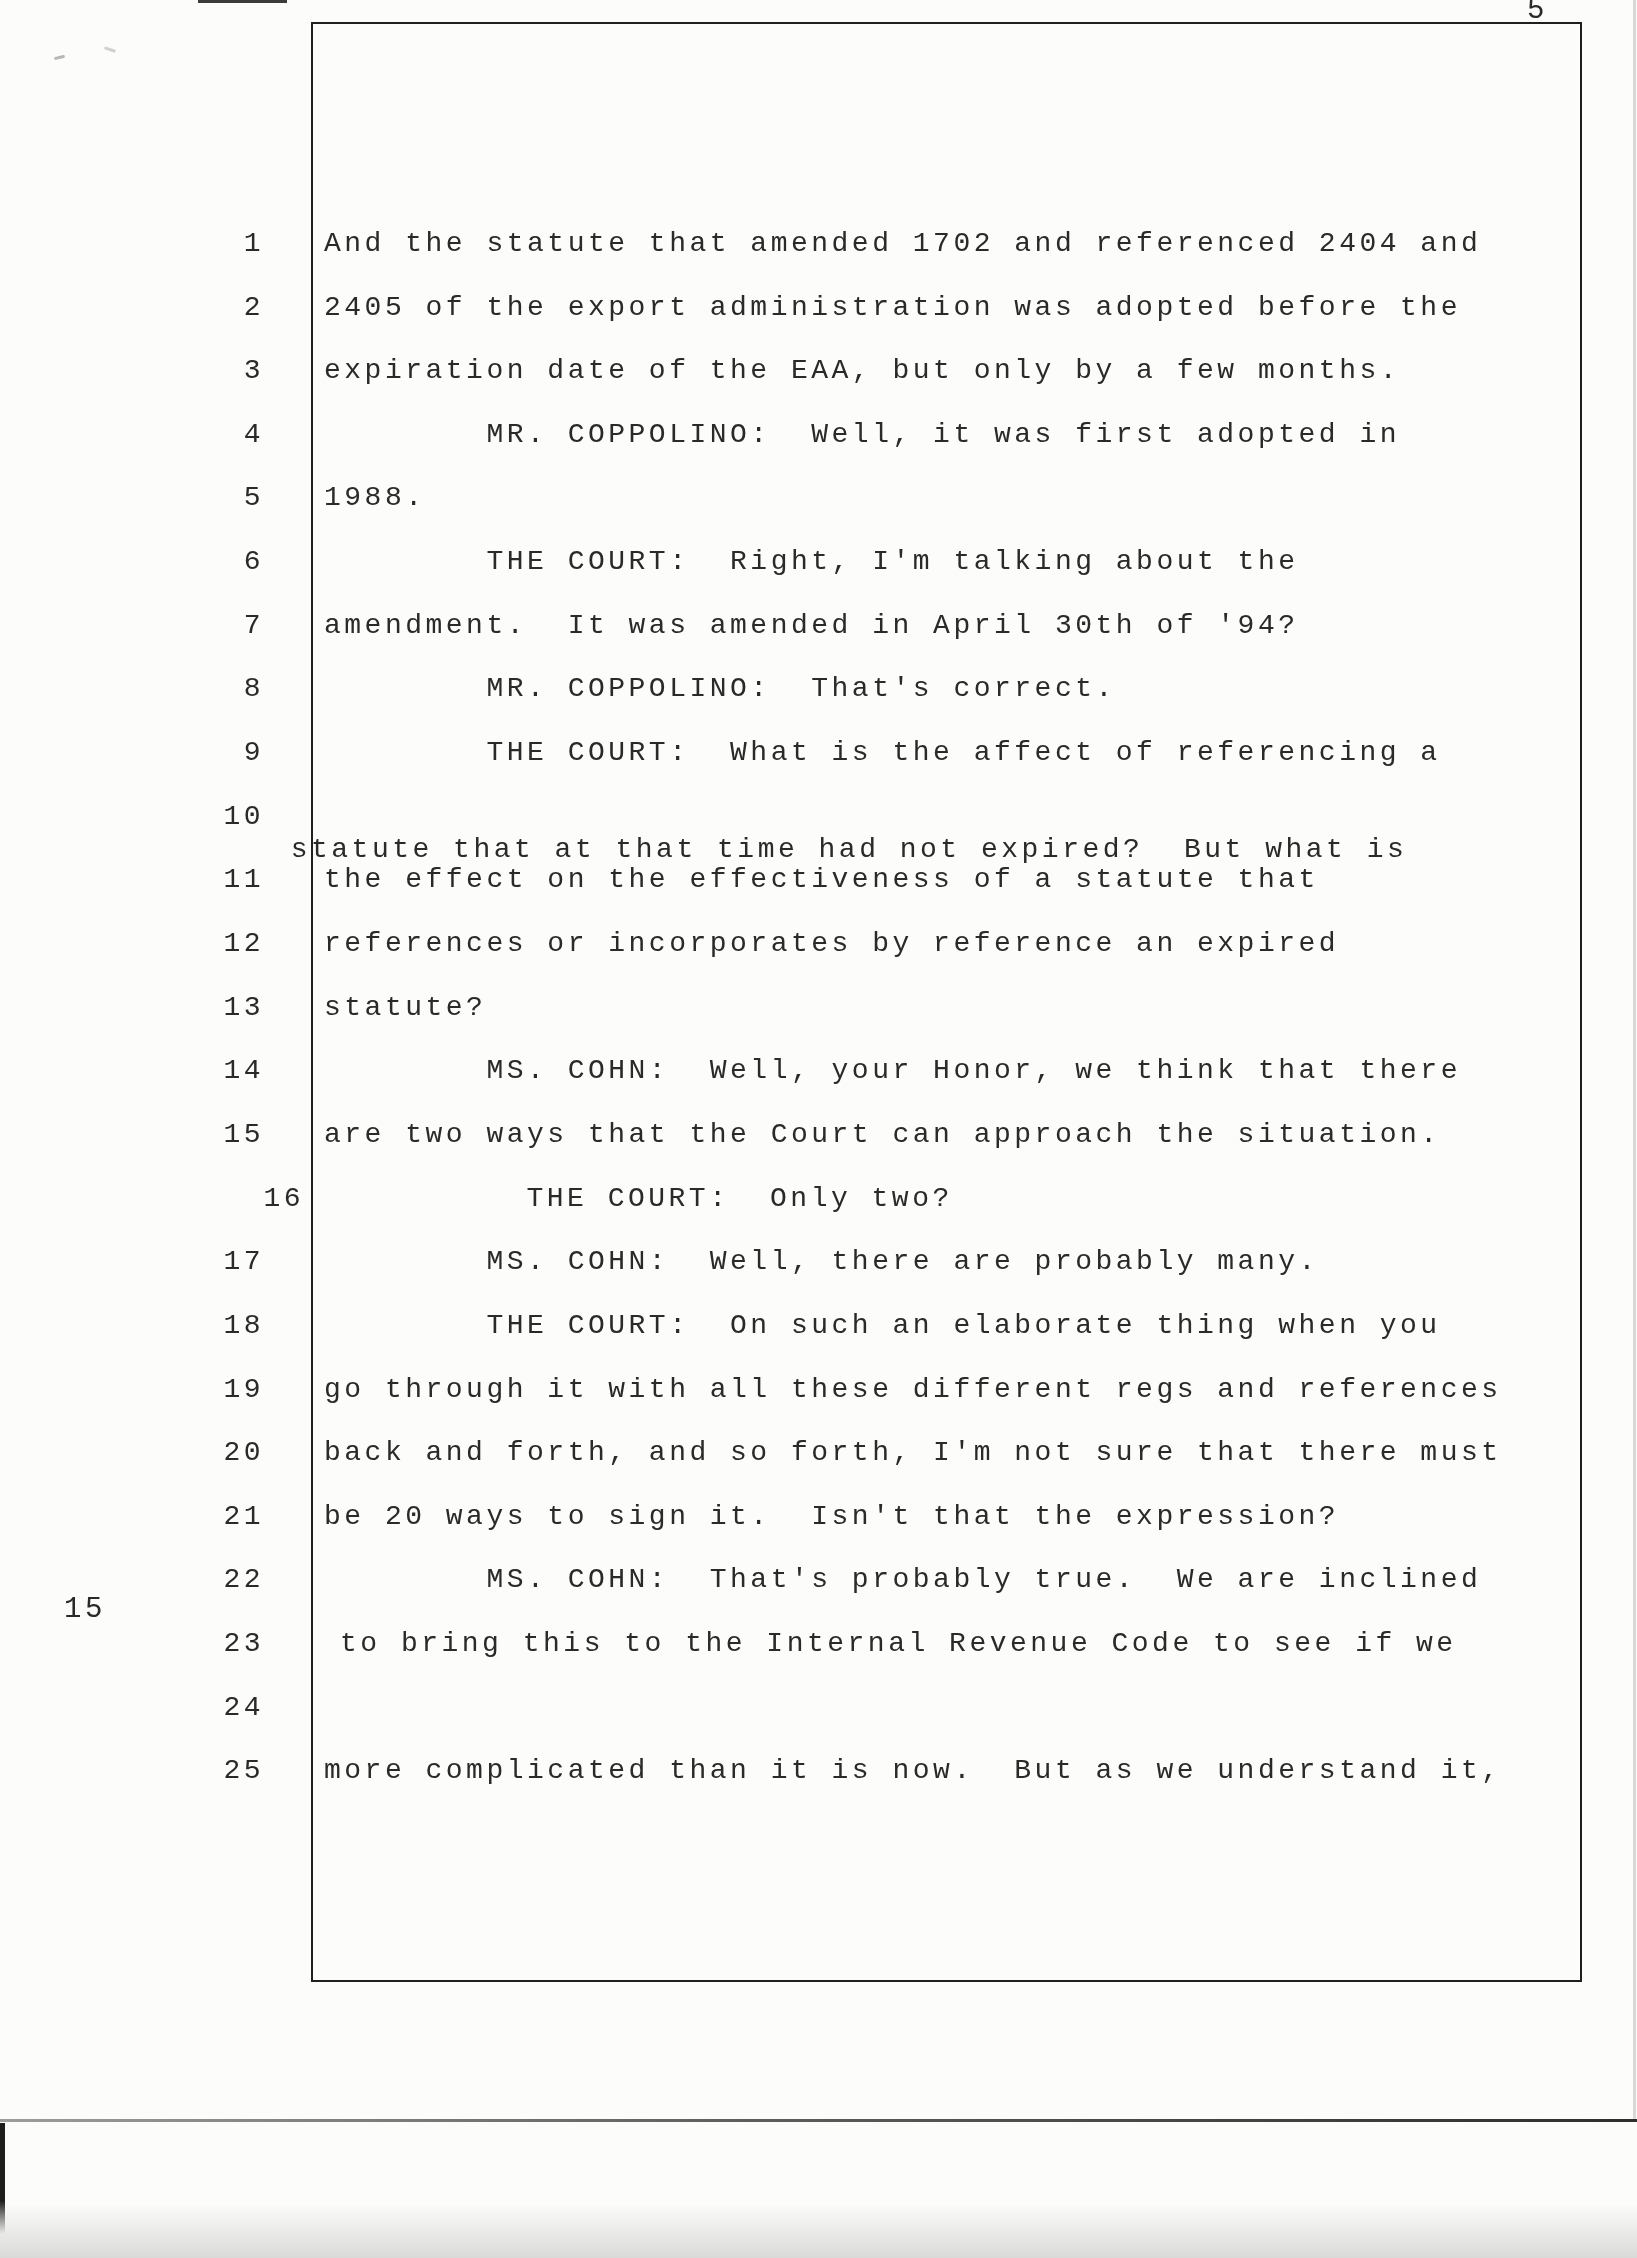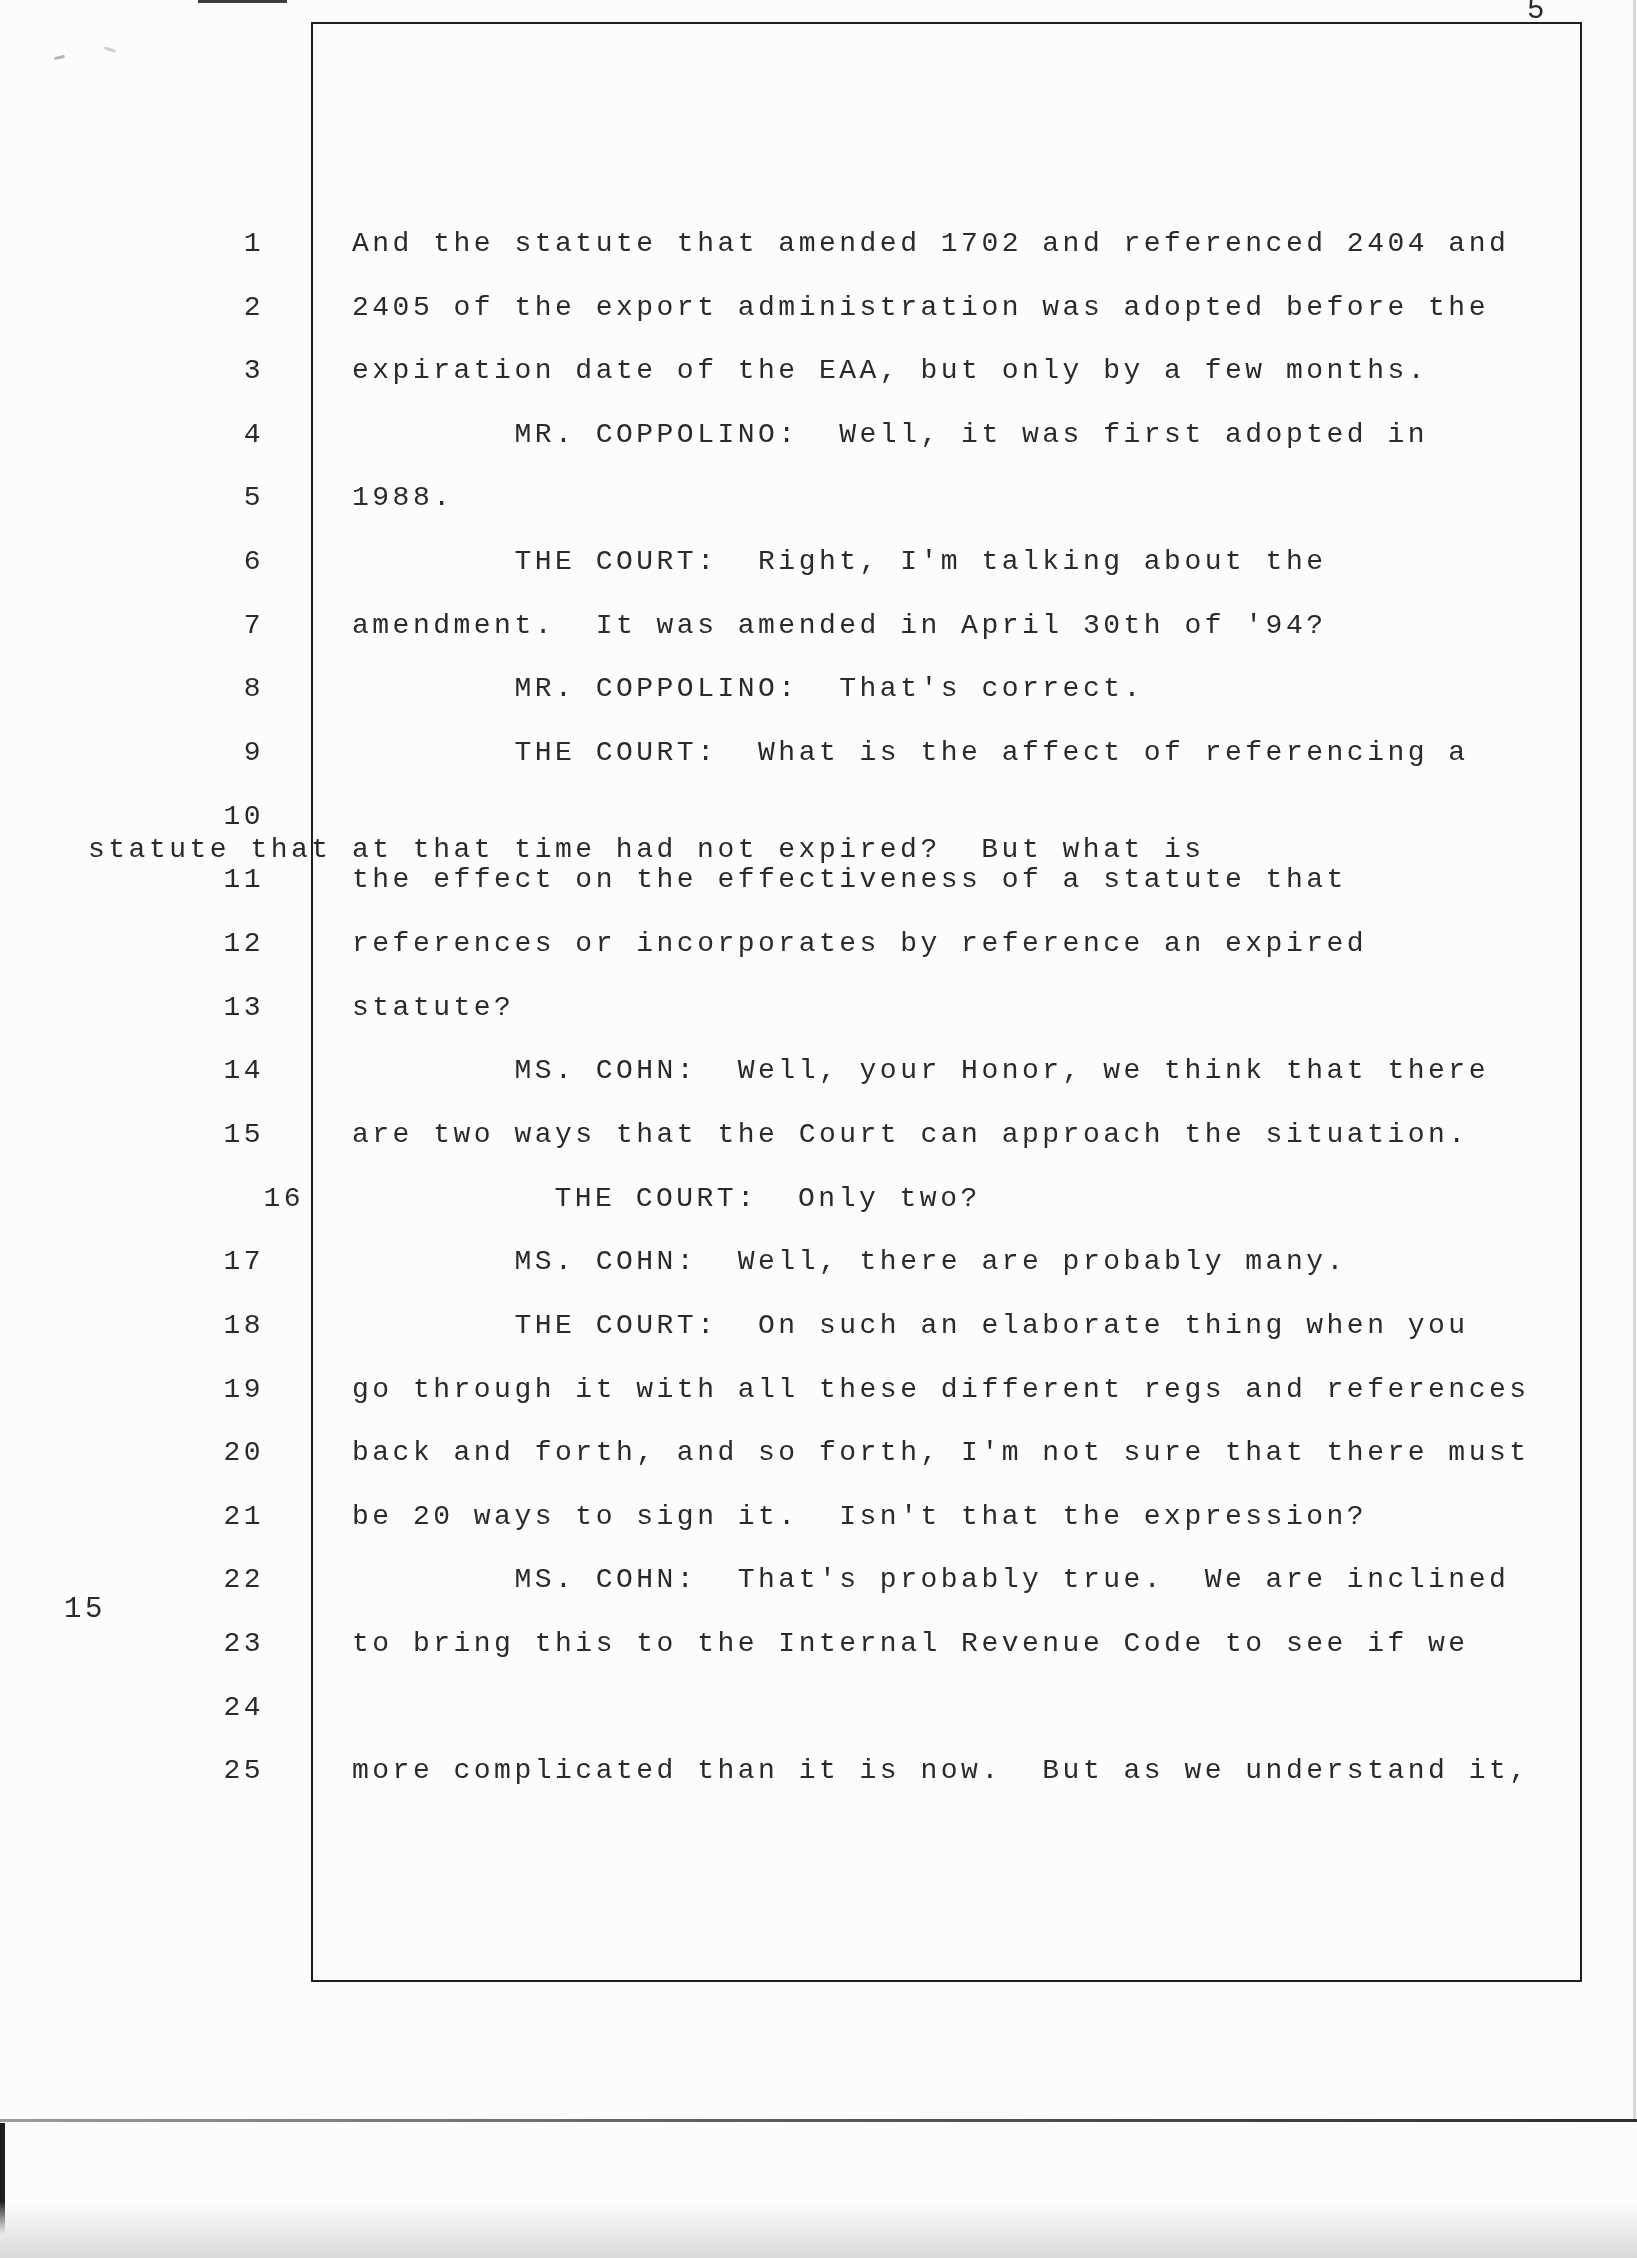"And the statute that amended" .txt { margin-left: 88px -> 60px; text-align: none -> center }
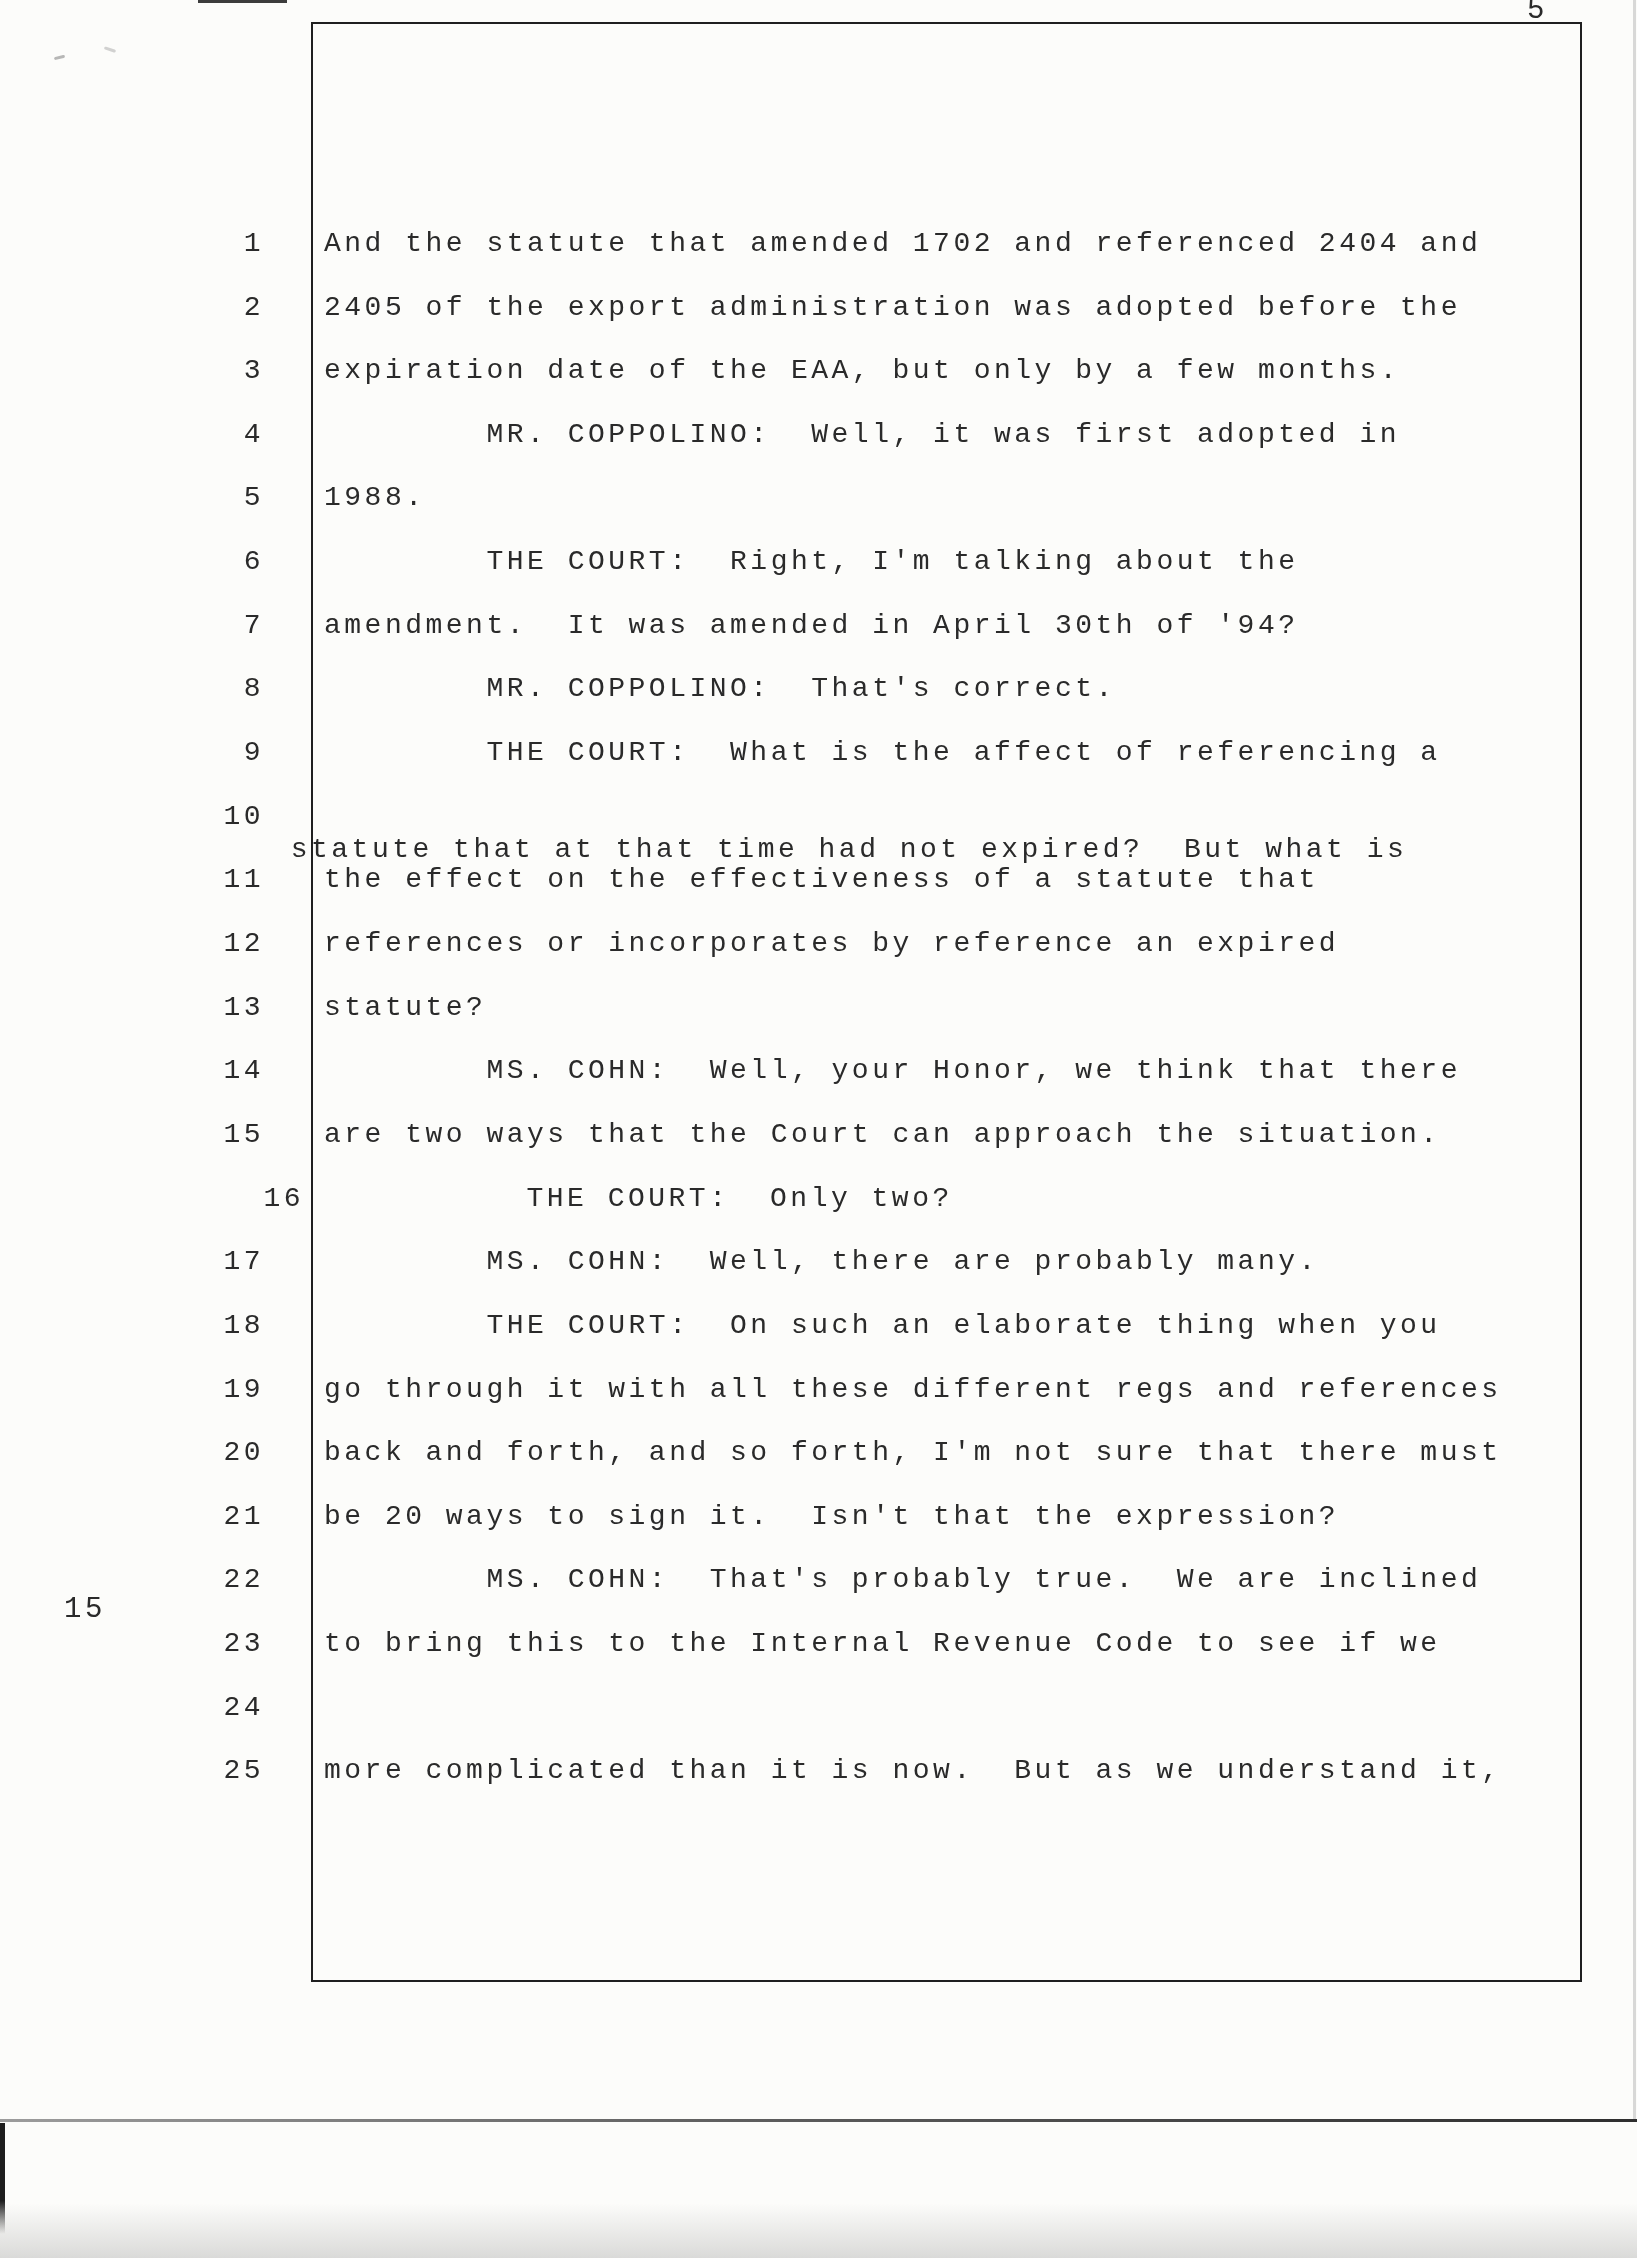"23" div.line { gap: none -> 16px }
